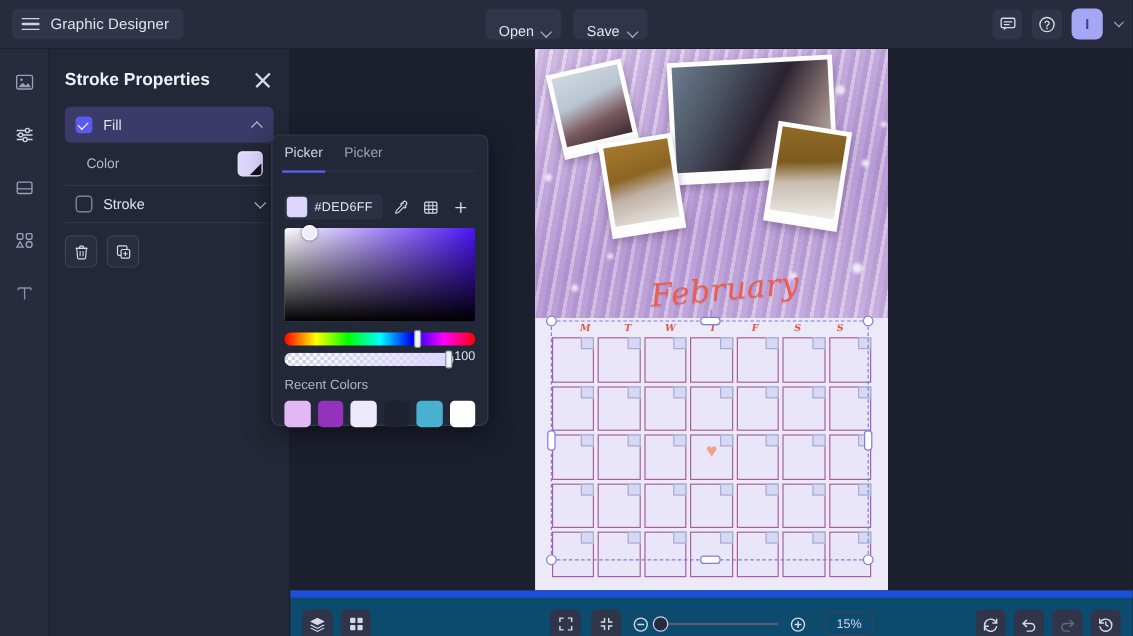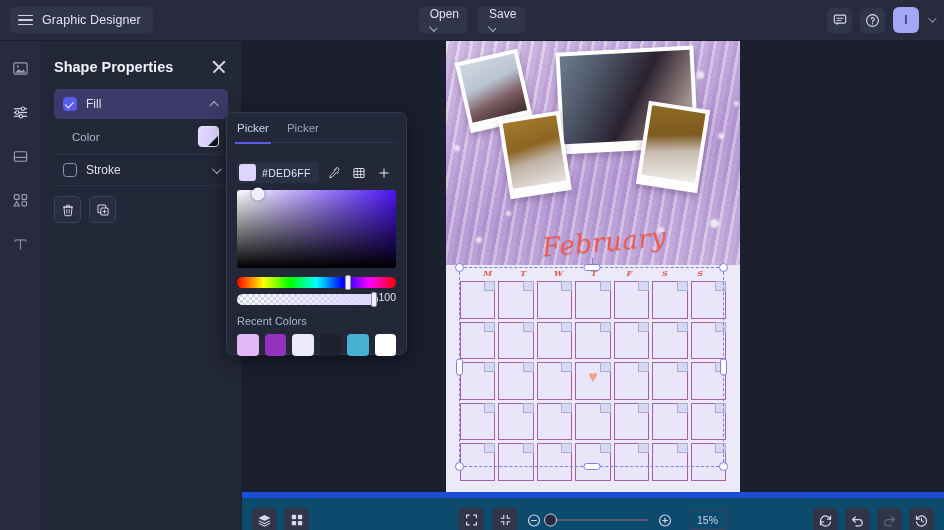"Open" .top-btn { align-items: flex-start -> flex-end; flex-direction: column -> none }
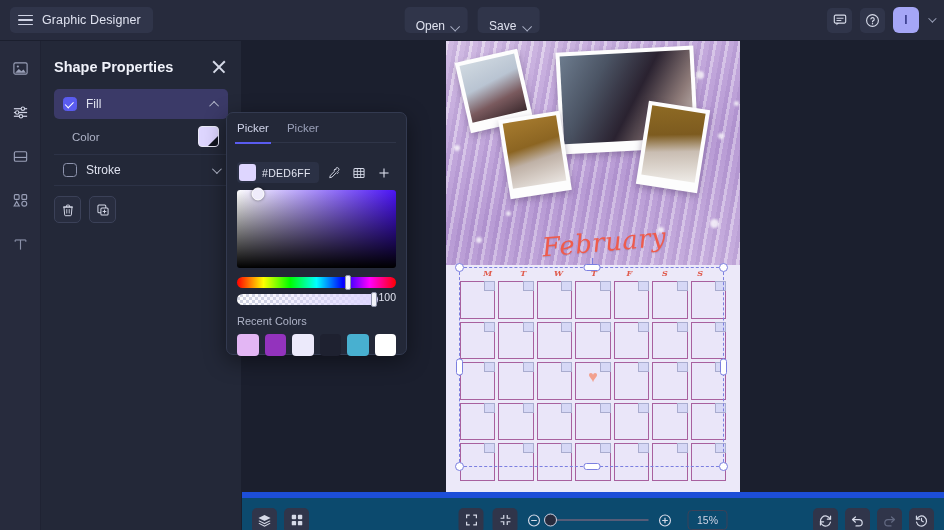"Shape Properties" span.props-title { text: Shape -> Stroke }
